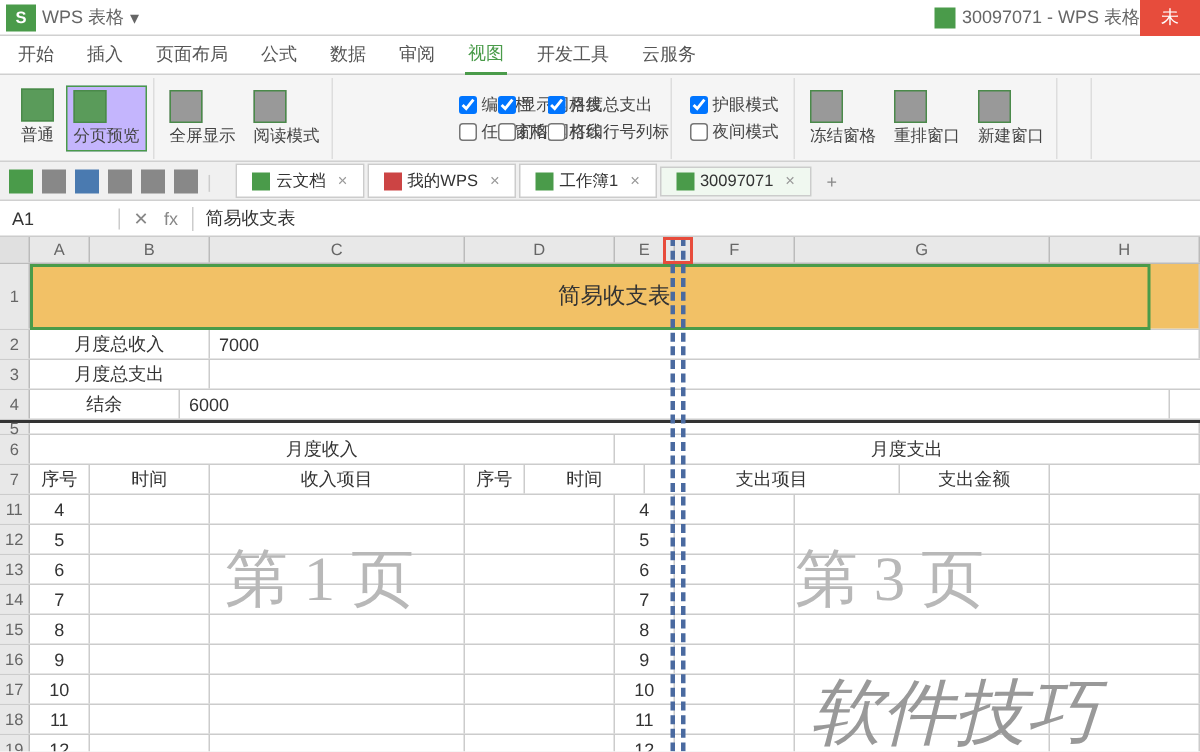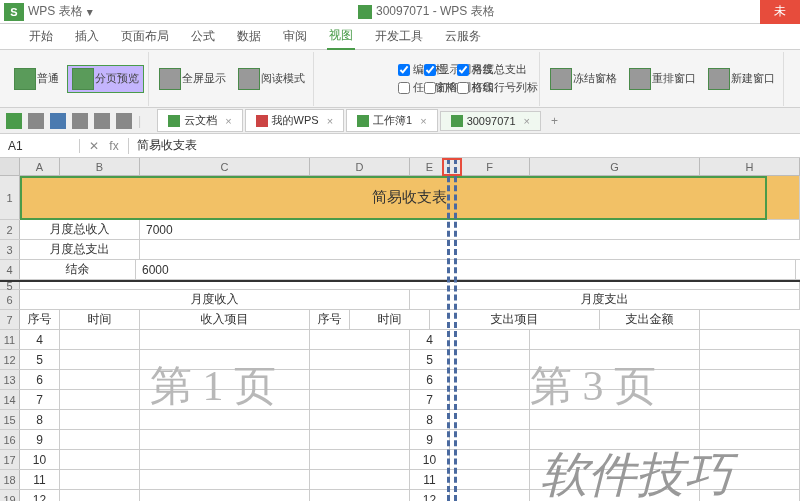"30097071 - WPS 表格" .titlebar-center { justify-content: center -> flex-end }
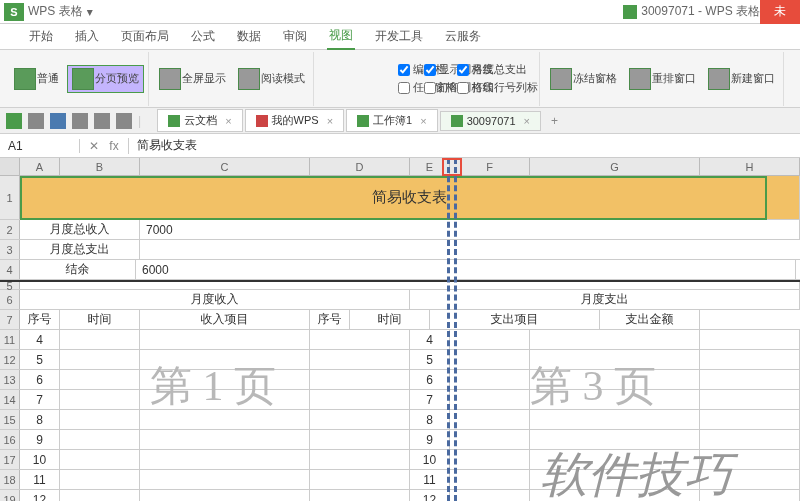"开始" .menubar { padding: 0 27px -> 0 10px }
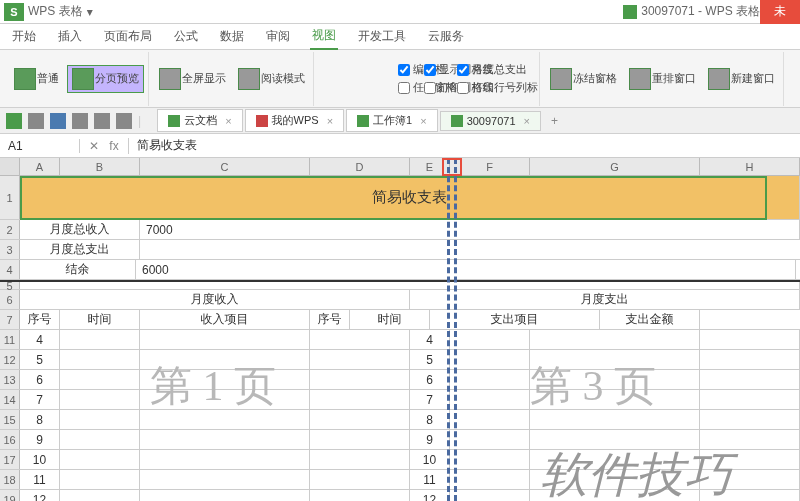"护眼模式" div.rb-group { html: none -> <div> <div> <label> <input> <span>护眼模式</span> </label> <label> <input> <span>夜间模式</span> </label> </div> </div> }
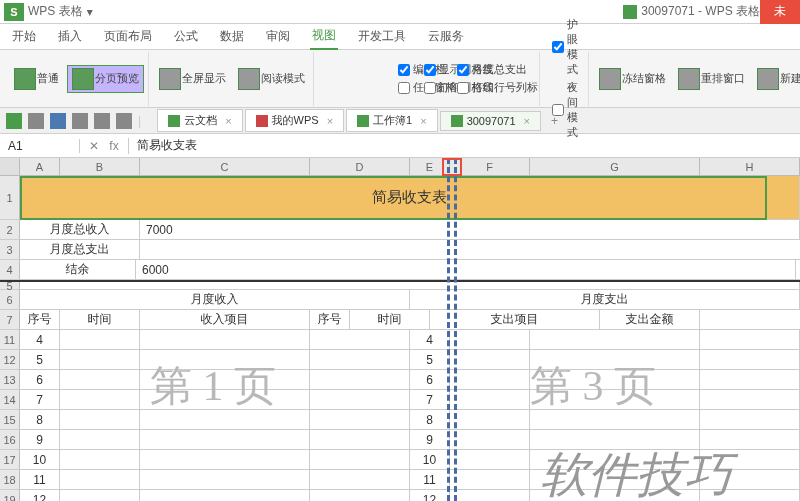"普通" .rb-big { align-items: center -> flex-start; flex-direction: none -> column }
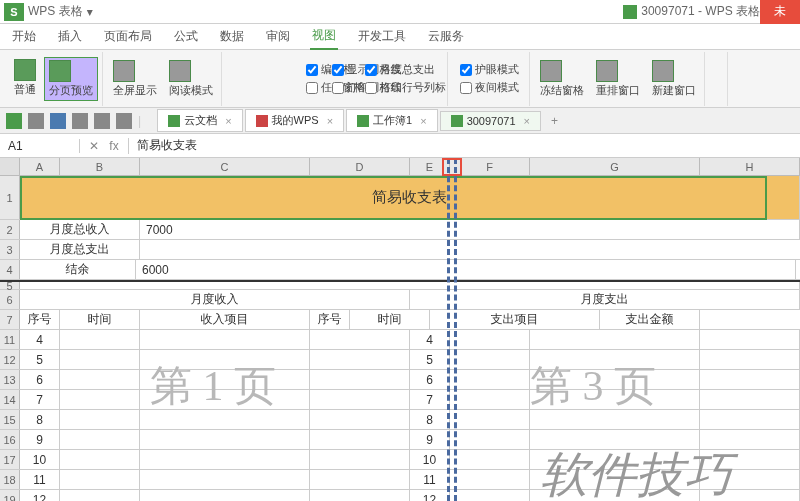"结余" div.cell { width: 116px -> 100px }
